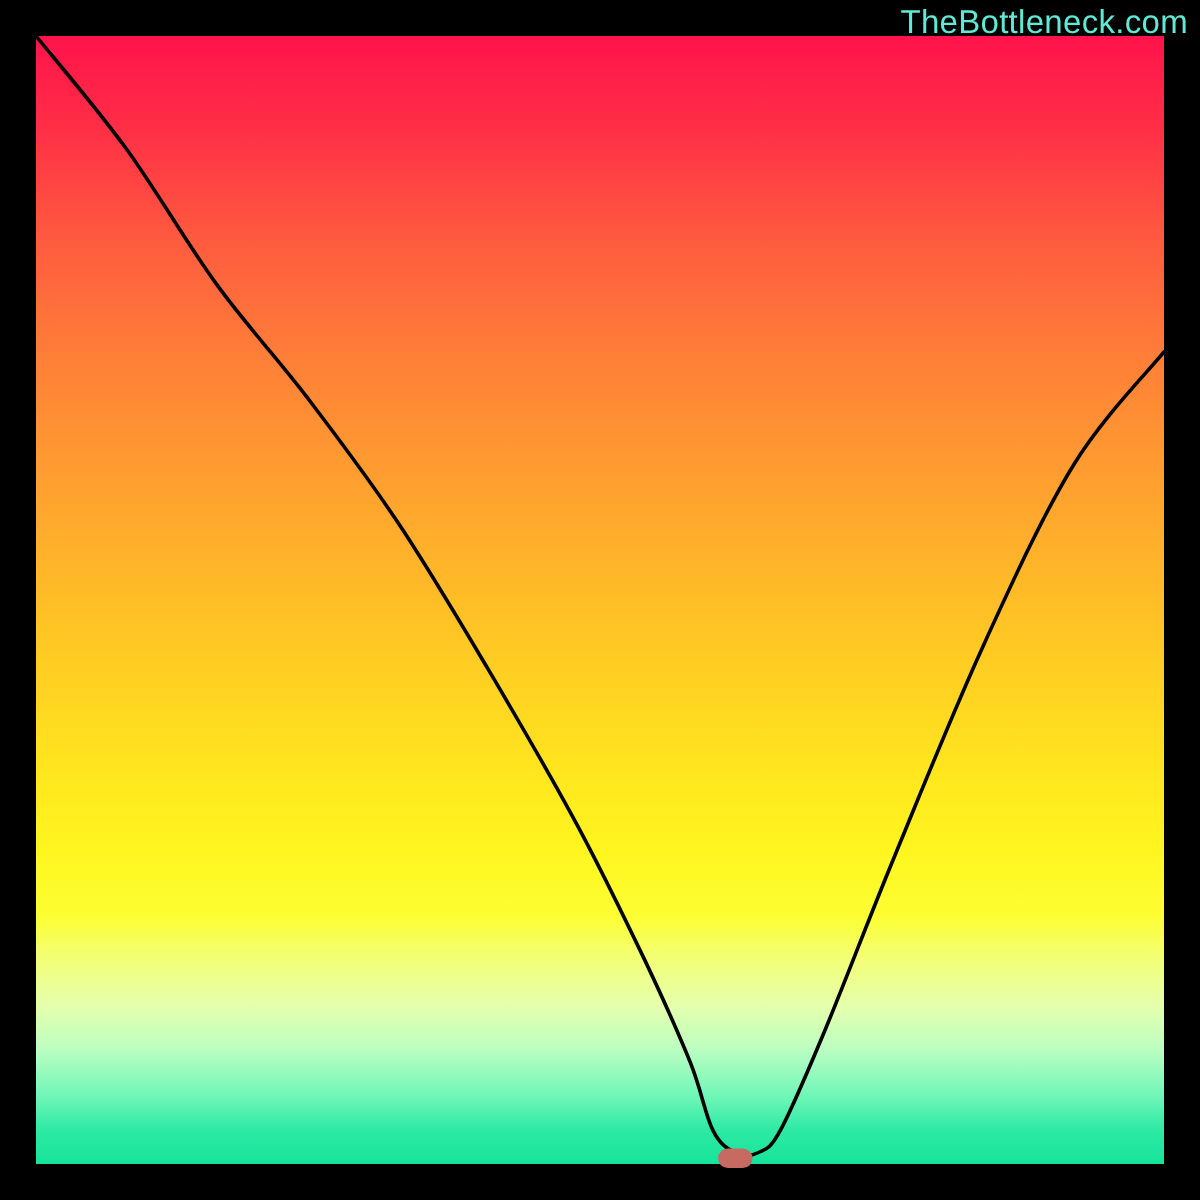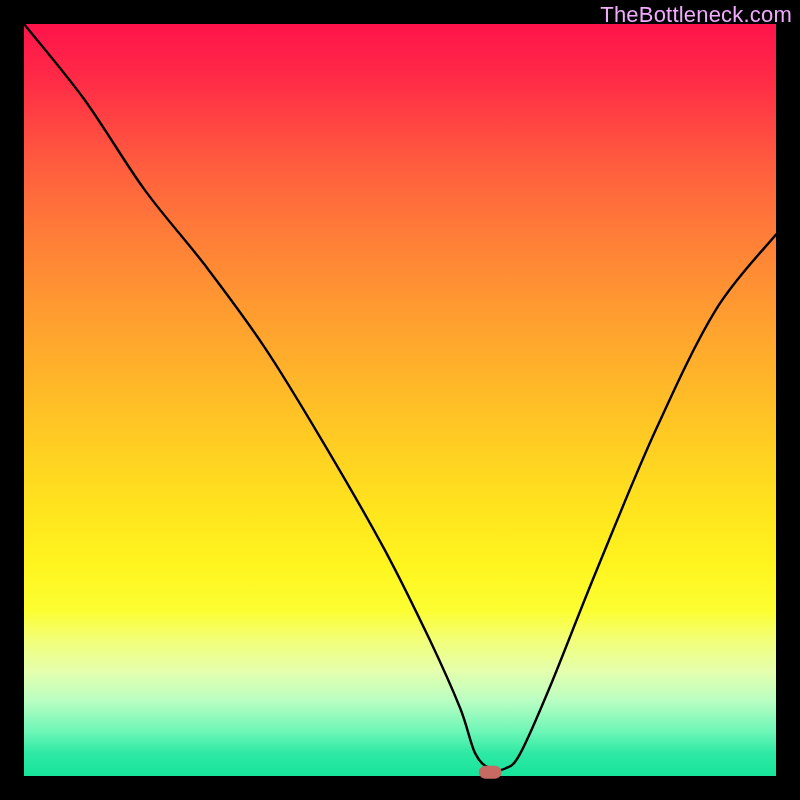"TheBottleneck.com" .watermark { color: #f0abfc -> #5eead4 }
